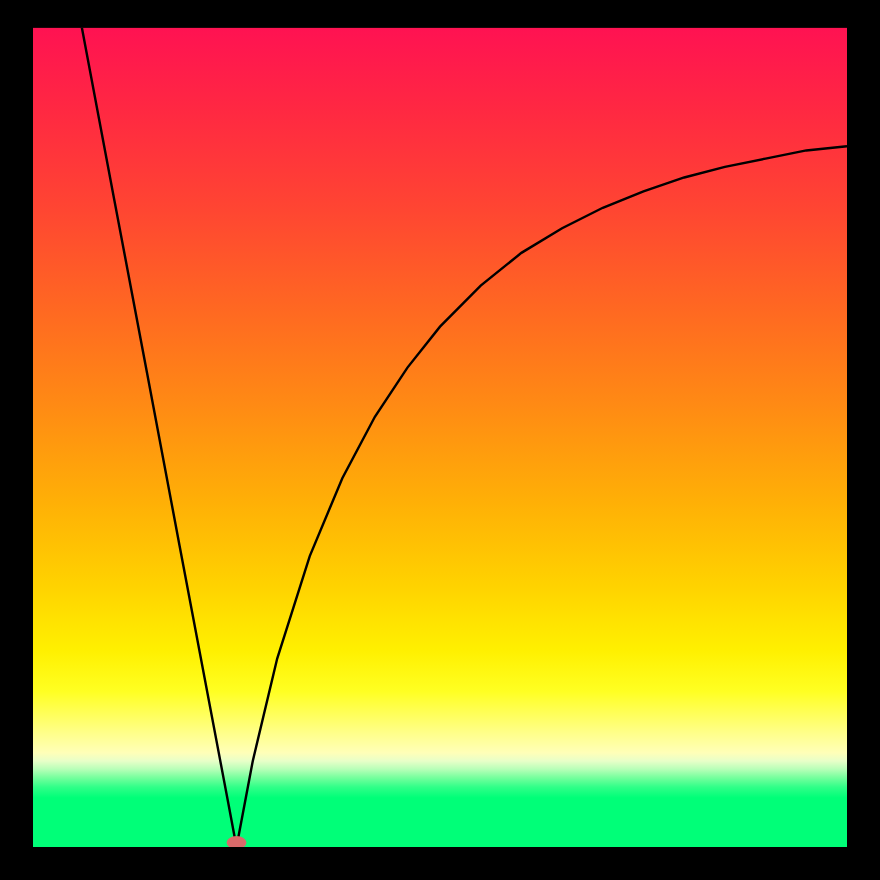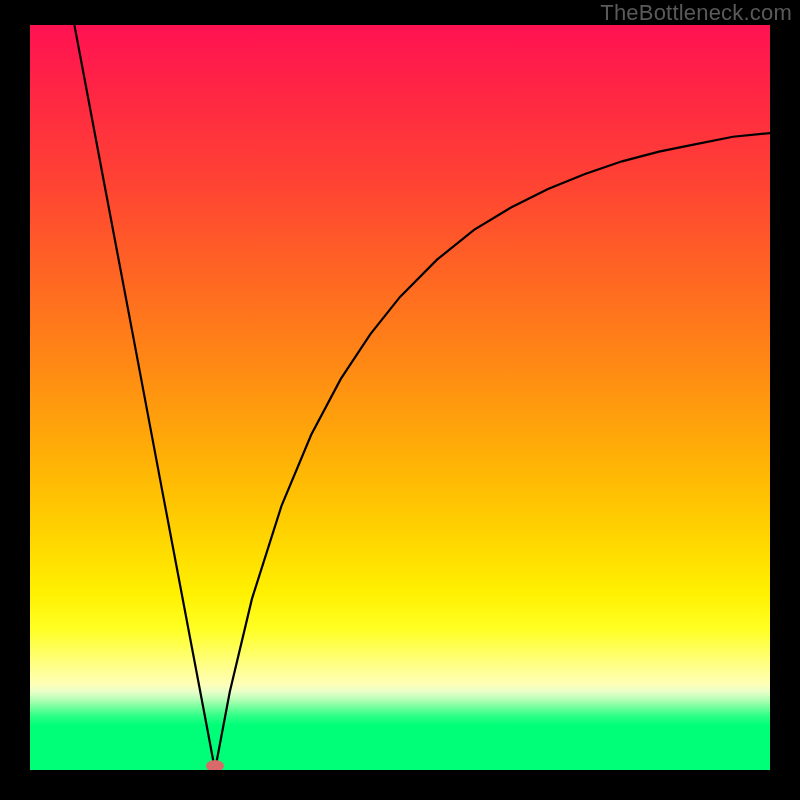"TheBottleneck.com" div.watermark { html: <div>TheBottleneck.com</div> -> none }
